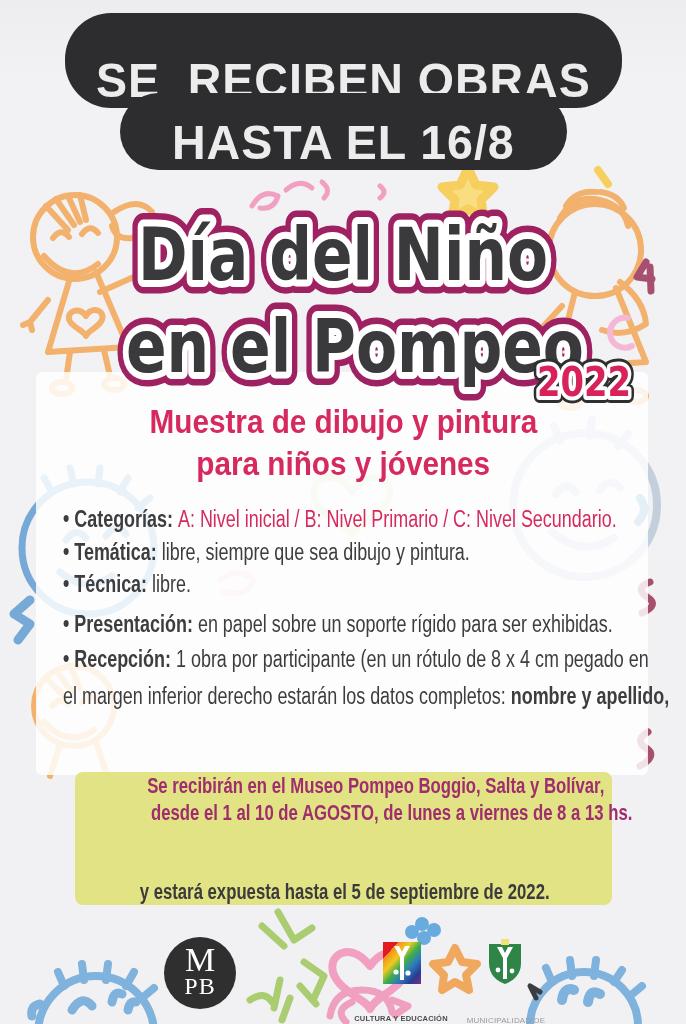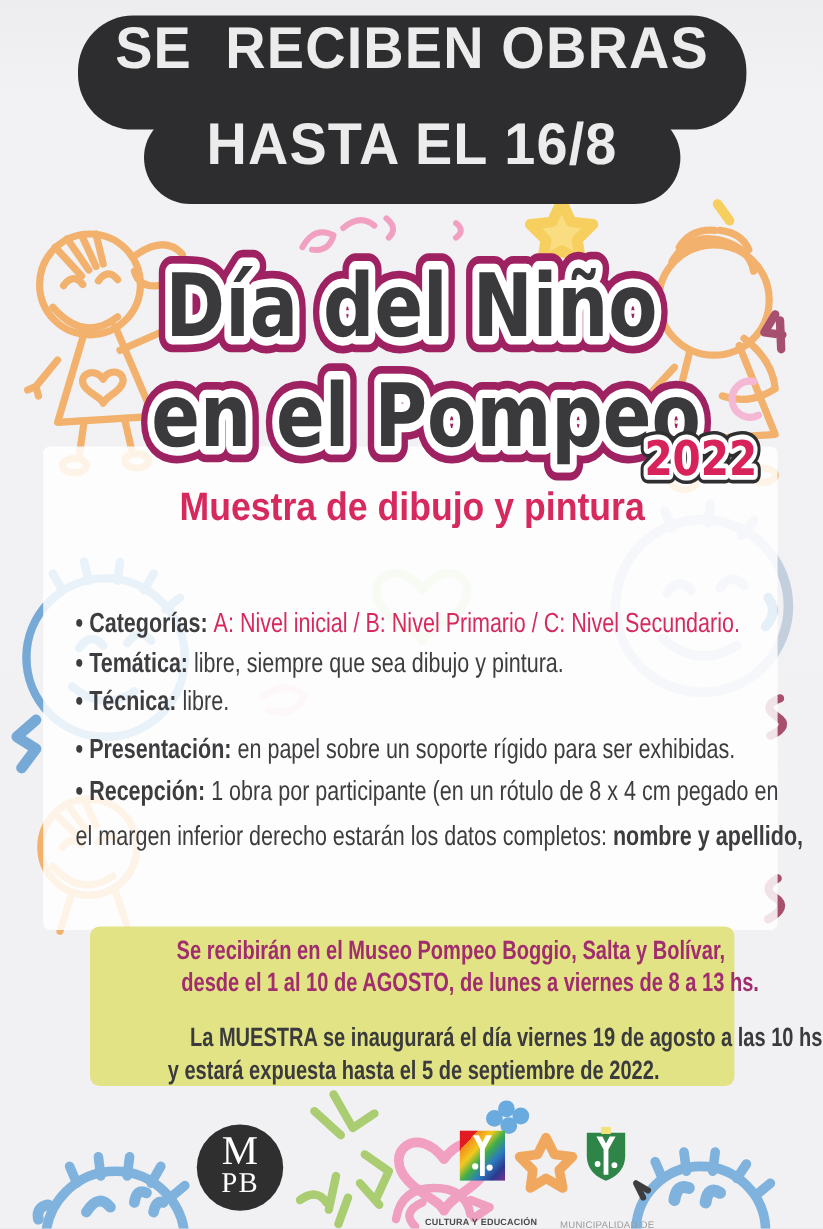"SE RECIBEN OBRAS" .b1,.b2 { align-items: flex-start -> flex-end }
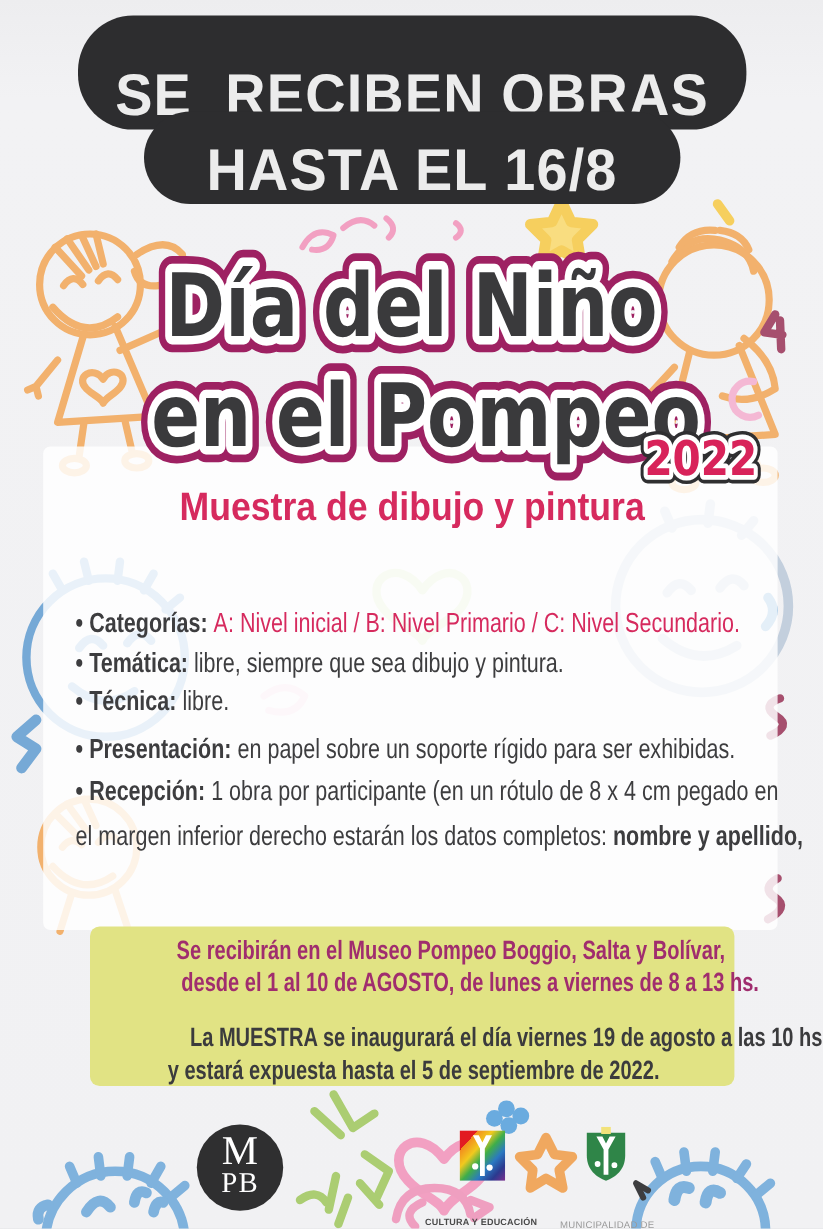"para niños y jóvenes" div { html: none -> <div><span>para niños y jóvenes</span></div> }
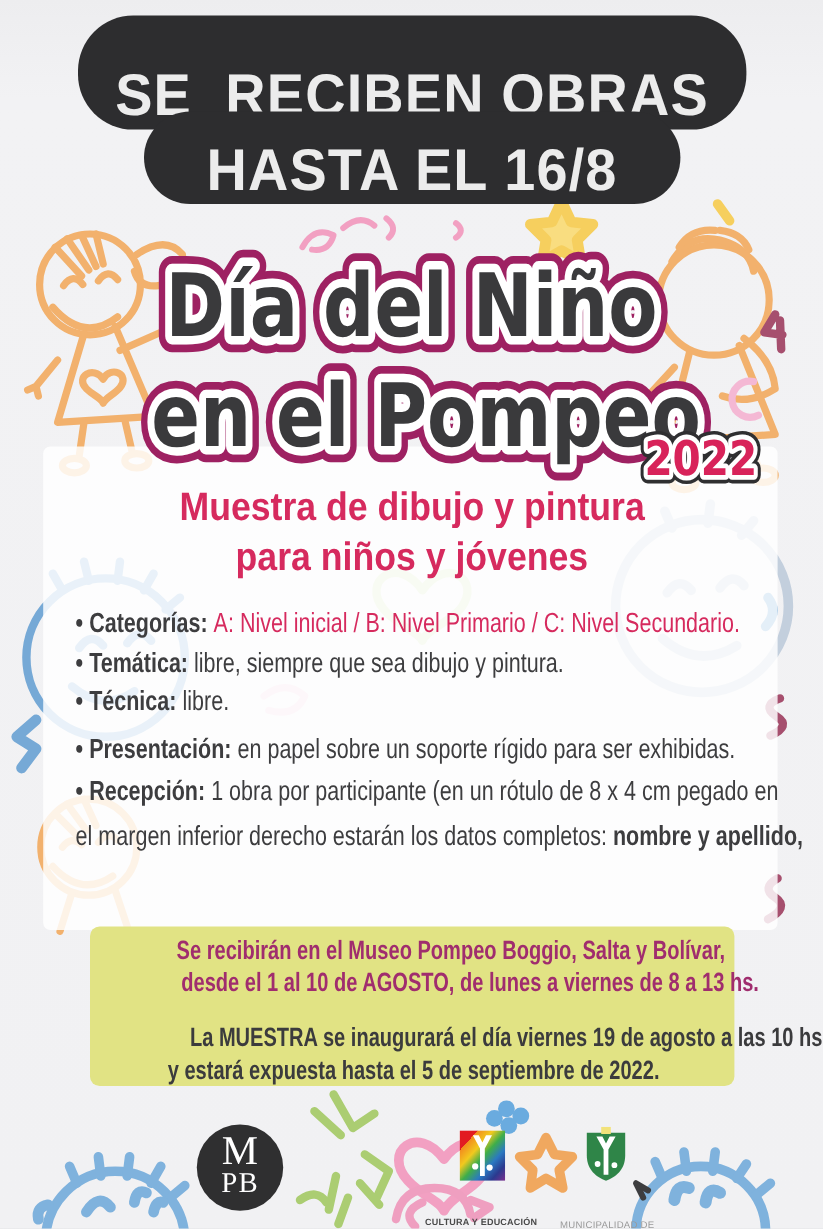"Se recibirán en el Museo" .infobox { justify-content: flex-end -> space-between }
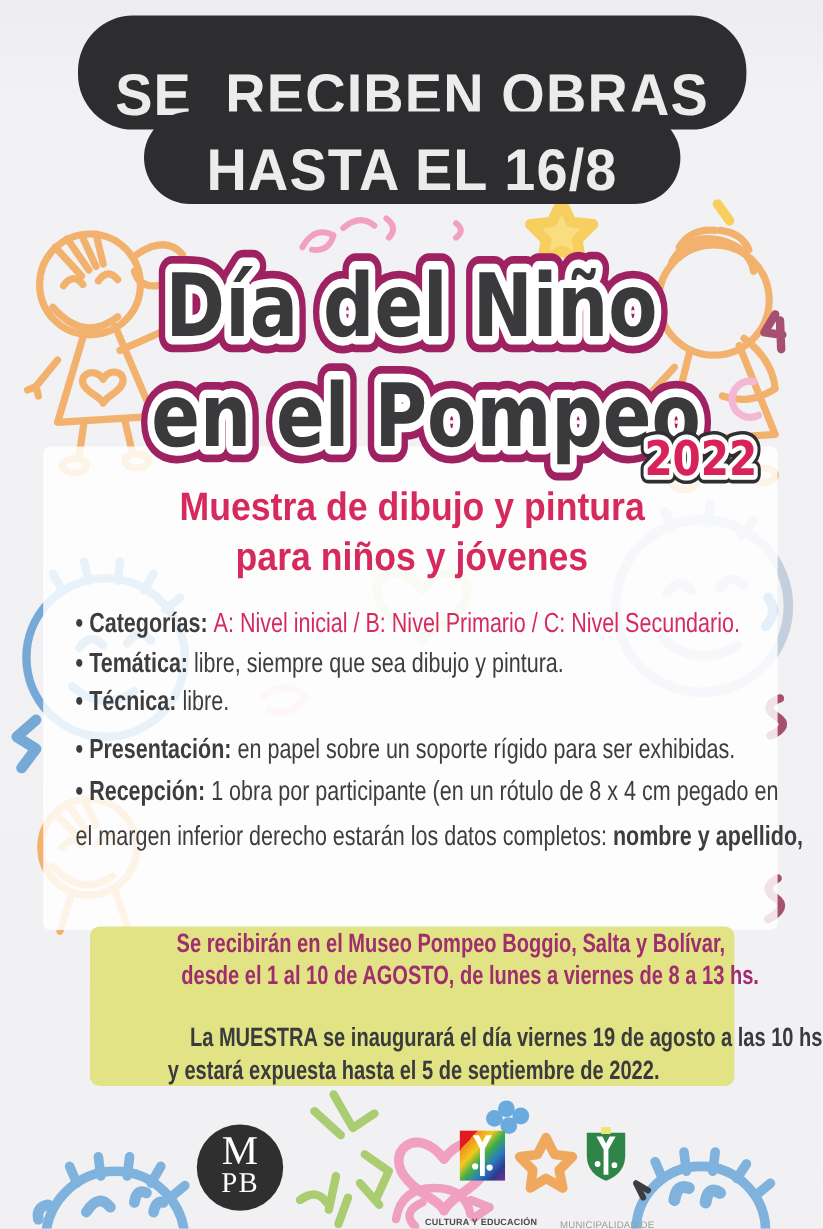"La MUESTRA se inaugurará el" div.line { html: <div><span>La MUESTRA se inaugurará el día viernes 19 de agosto a las 10 hs</span></div> -> none }
